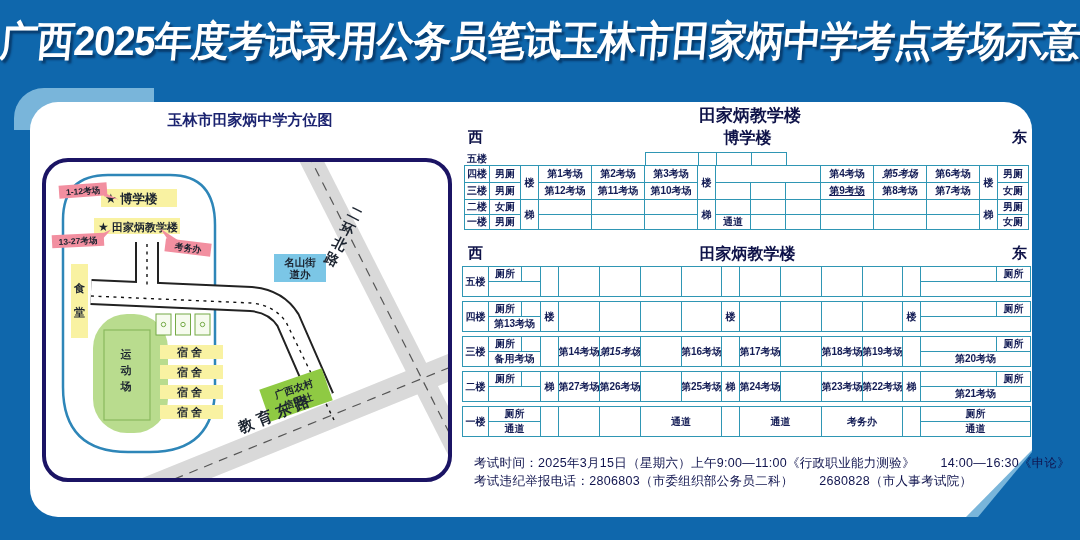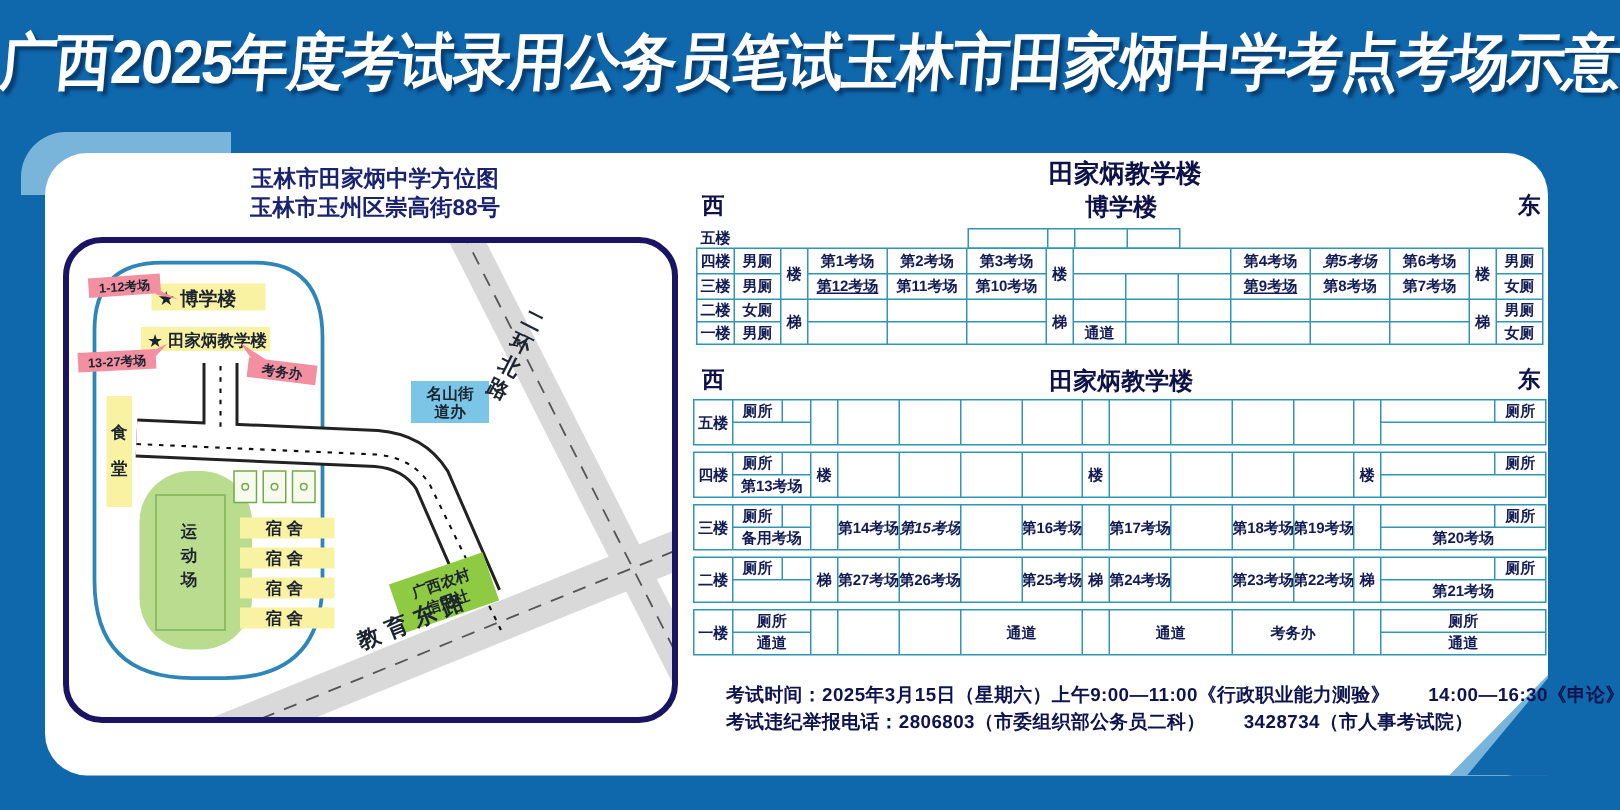"玉林市玉州区崇高街88号" div { html: <div>玉林市玉州区崇高街88号</div> -> none }
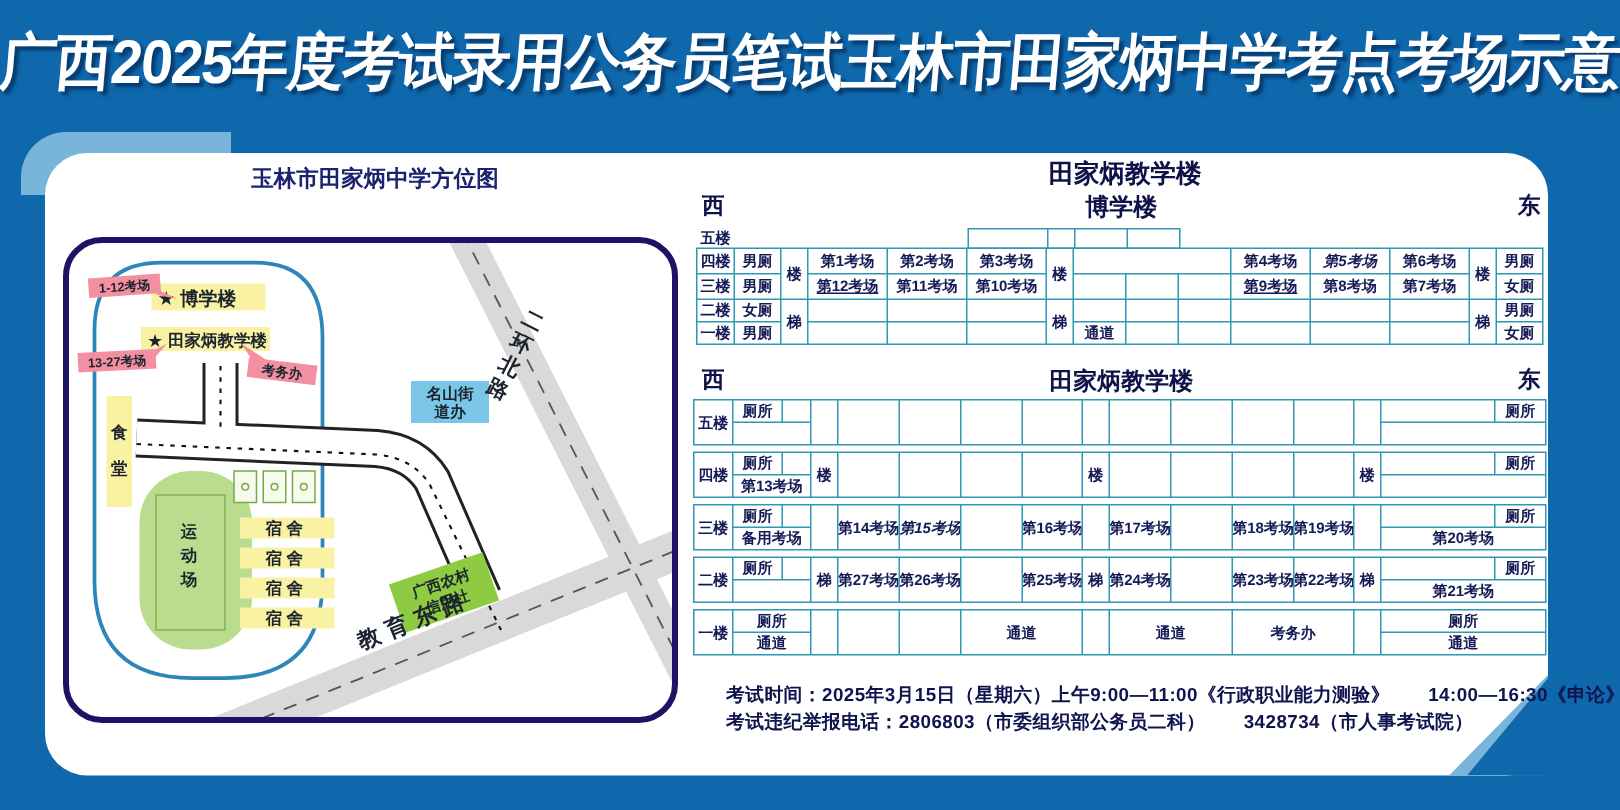"第12考场" div.cell { text-decoration: underline -> none }
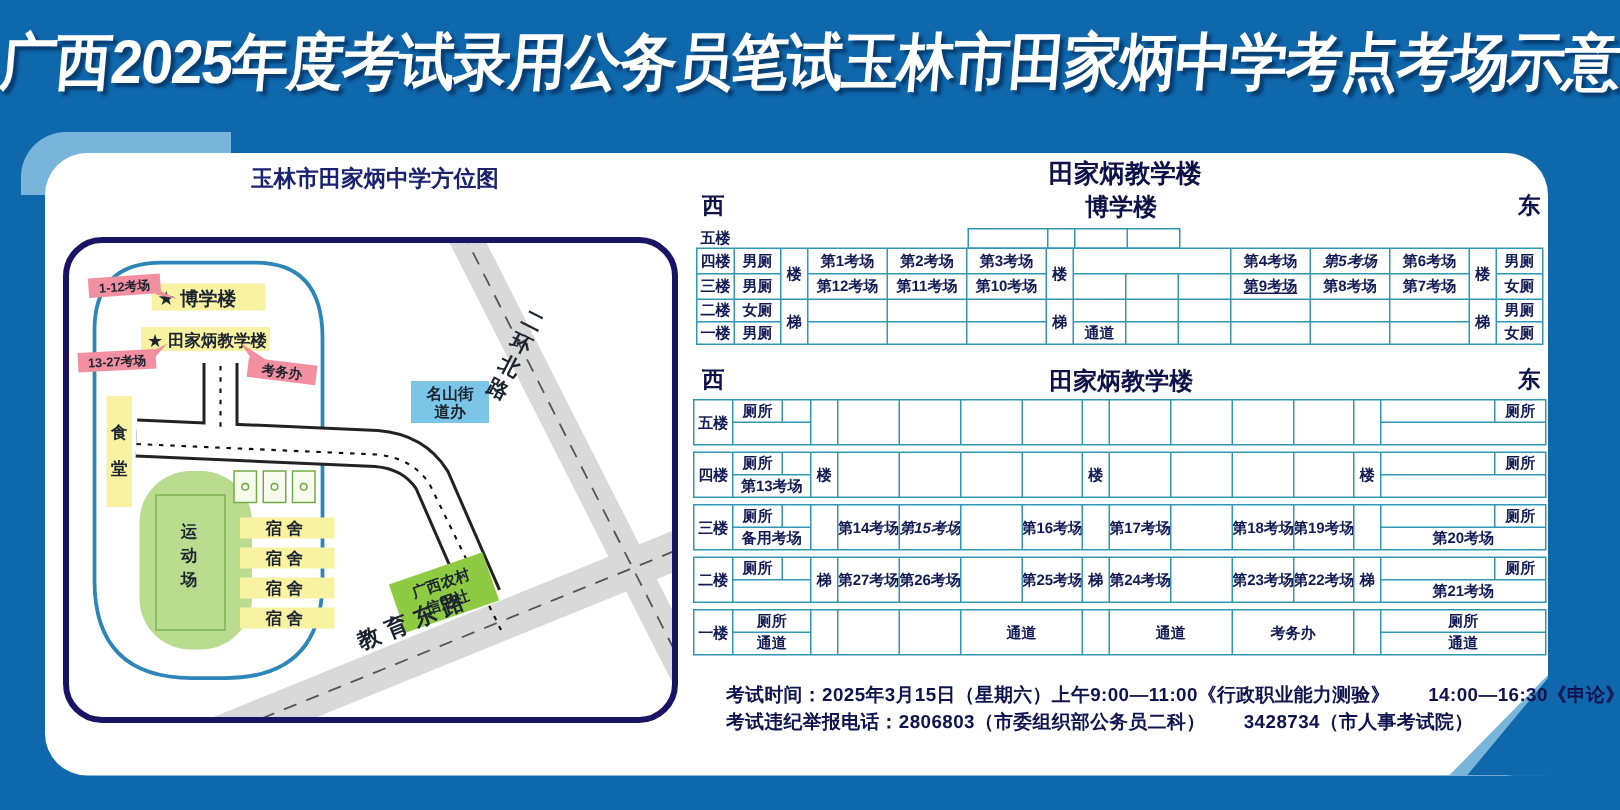"考试时间：2025年3月15日（星期六）上午9:00—11:00《行政职业能力测" .footer-line { font-weight: bold -> normal; left: 484px -> 474px }
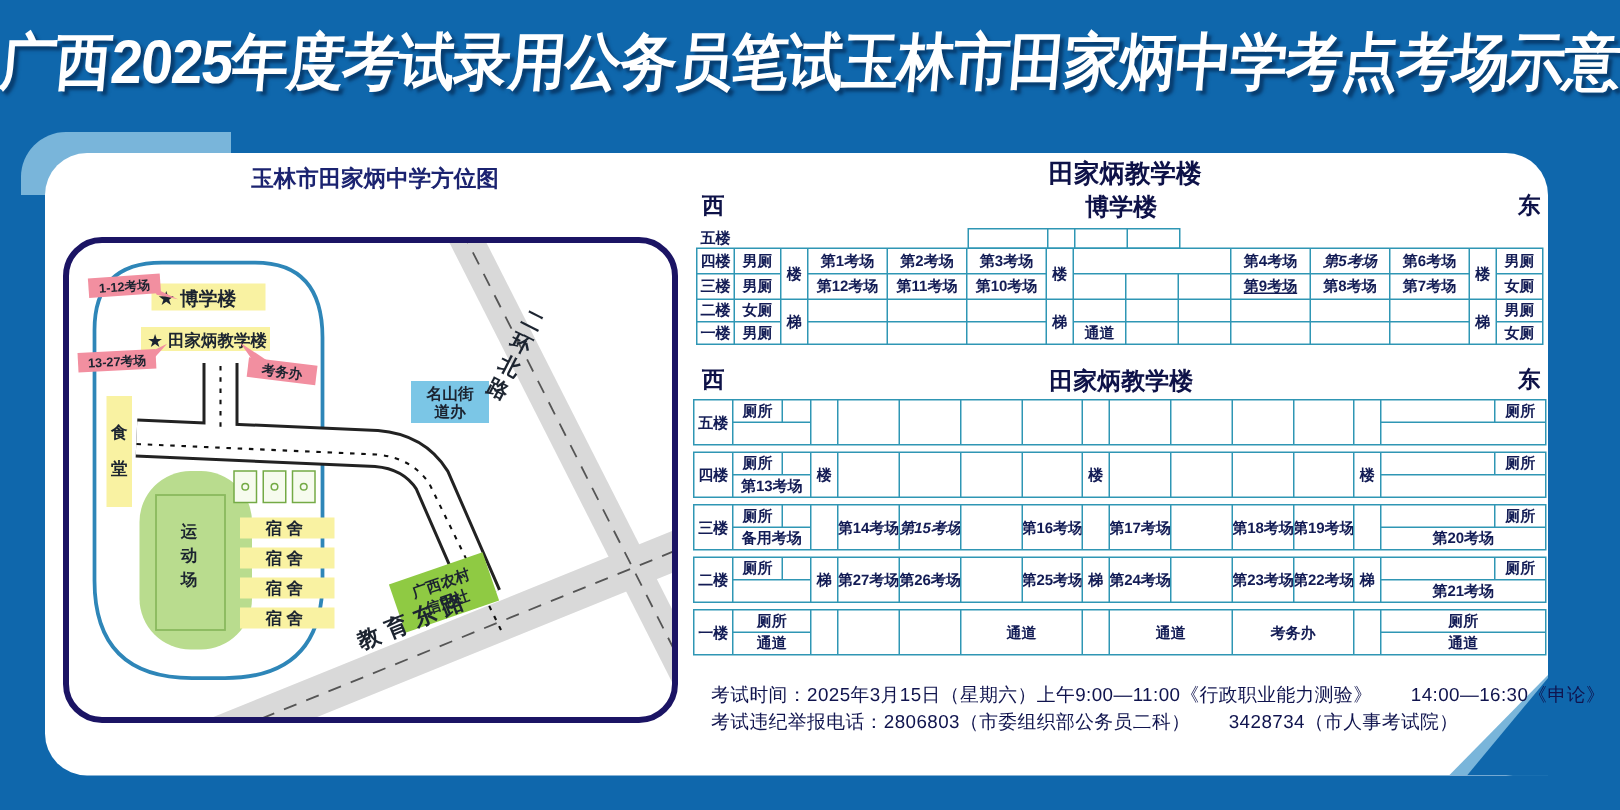"考试违纪举报电话：2806803（市委组织部公务员二科）" div.abs { text: 3428734 -> 2680828 }
